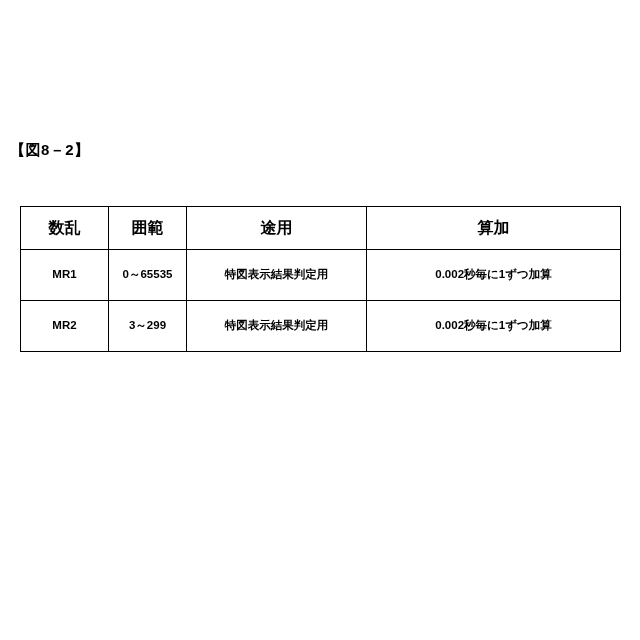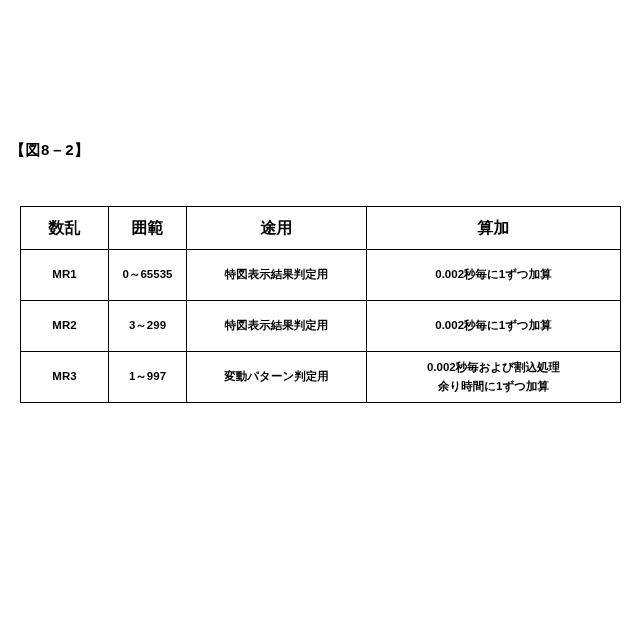"MR3" tr { html: <tr> <td>MR3</td> <td>1～997</td> <td>変動パターン判定用</td> <td> <span>0.002秒毎および割込処理</span> <span>余り時間に1ずつ加算</span> </td> </tr> -> none }
